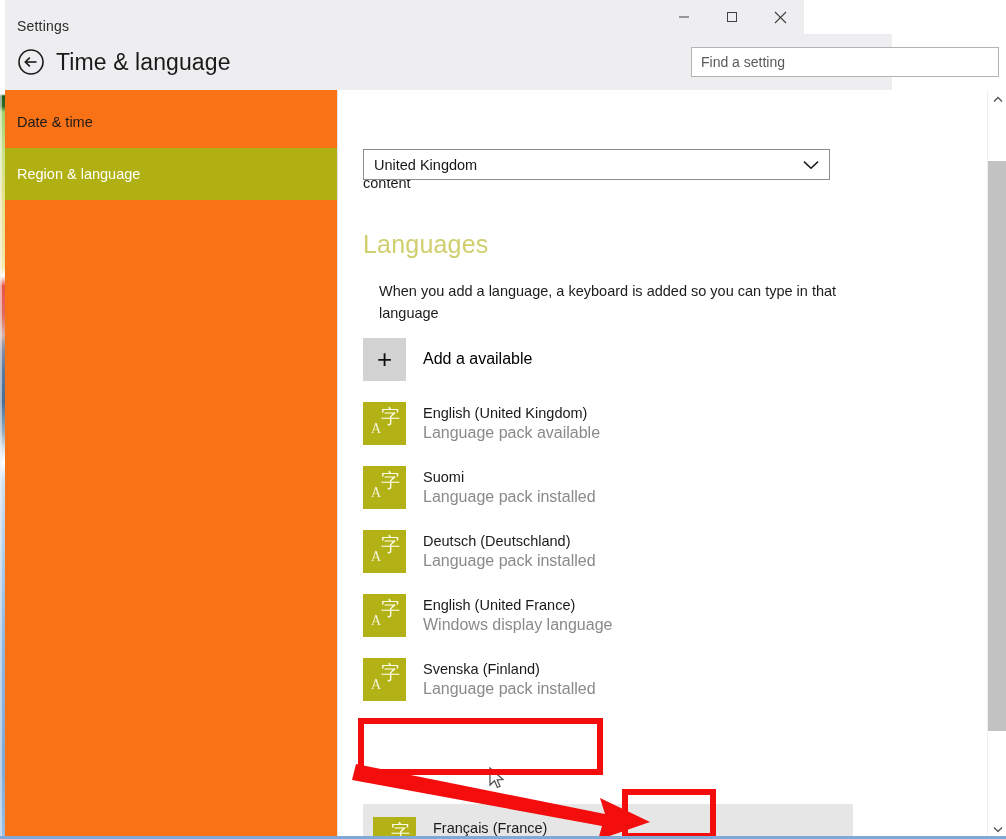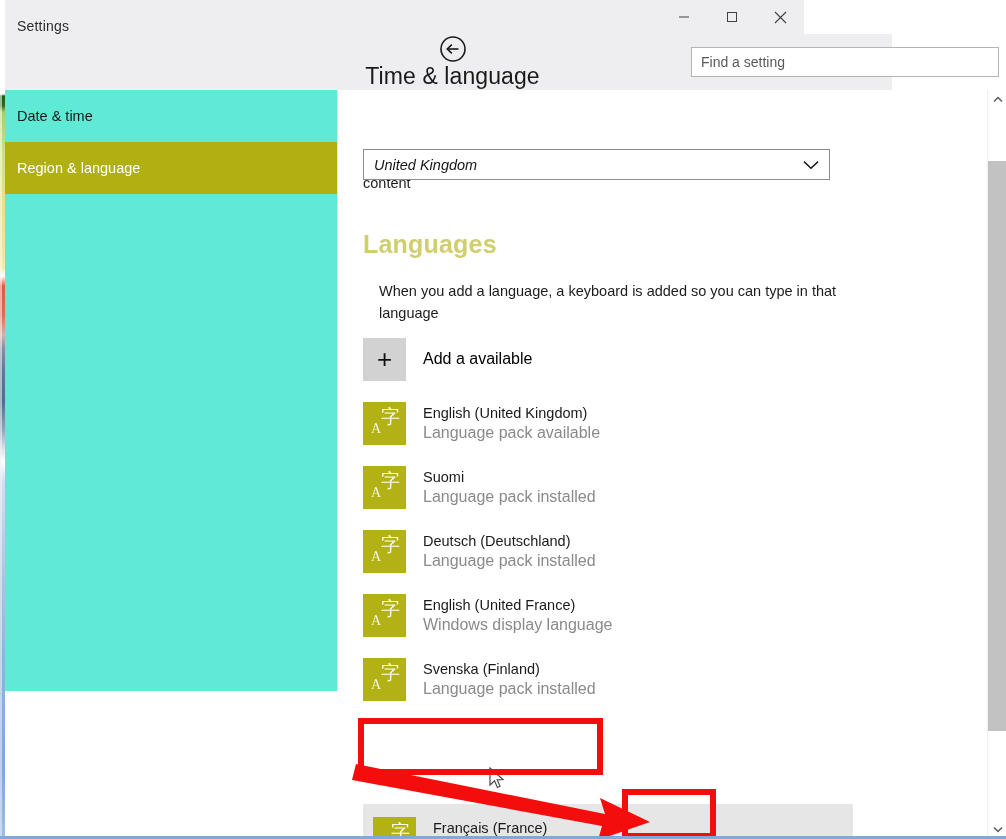"Time & language" .header { flex-direction: column -> none }
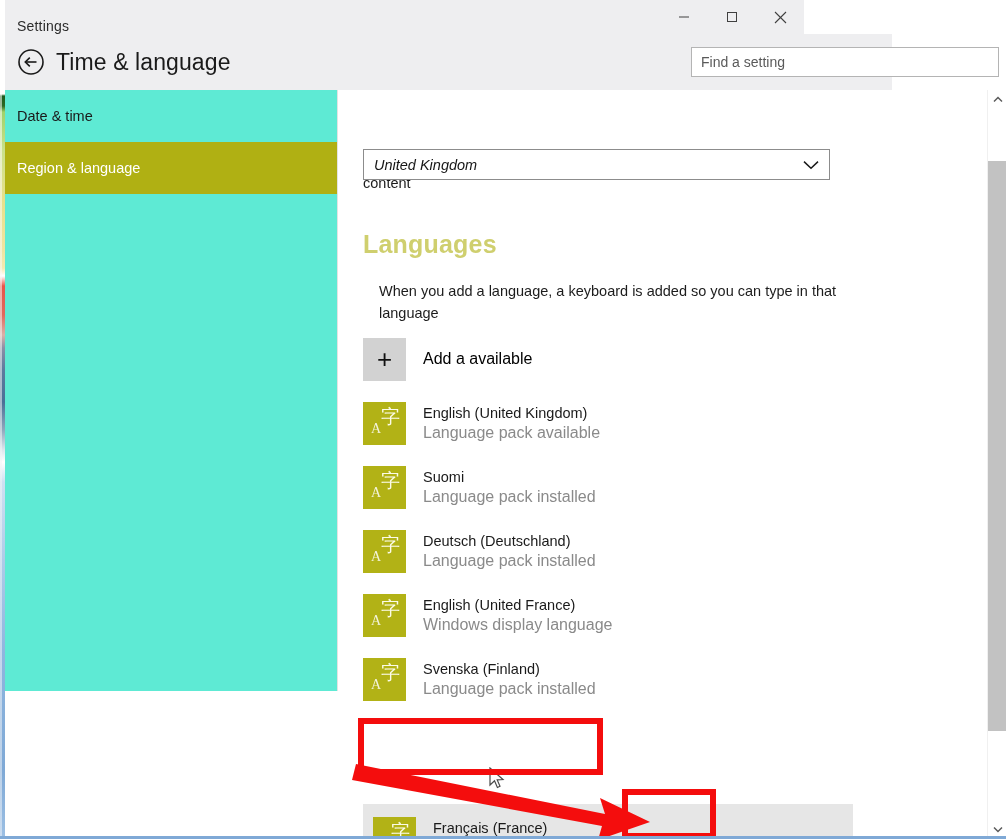"Date & time" .sidebar { background: #5eead4 -> #f97316; height: 601px -> 749px; padding-top: none -> 6px }
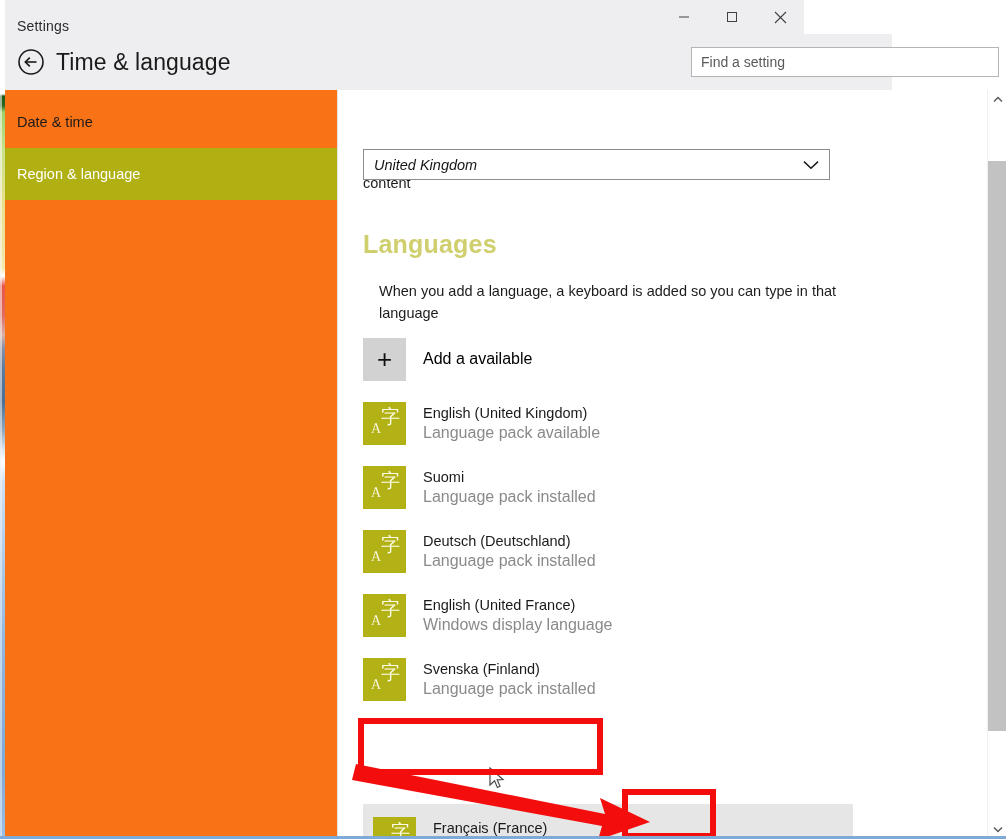"United Kingdom" .combo { font-style: italic -> none }
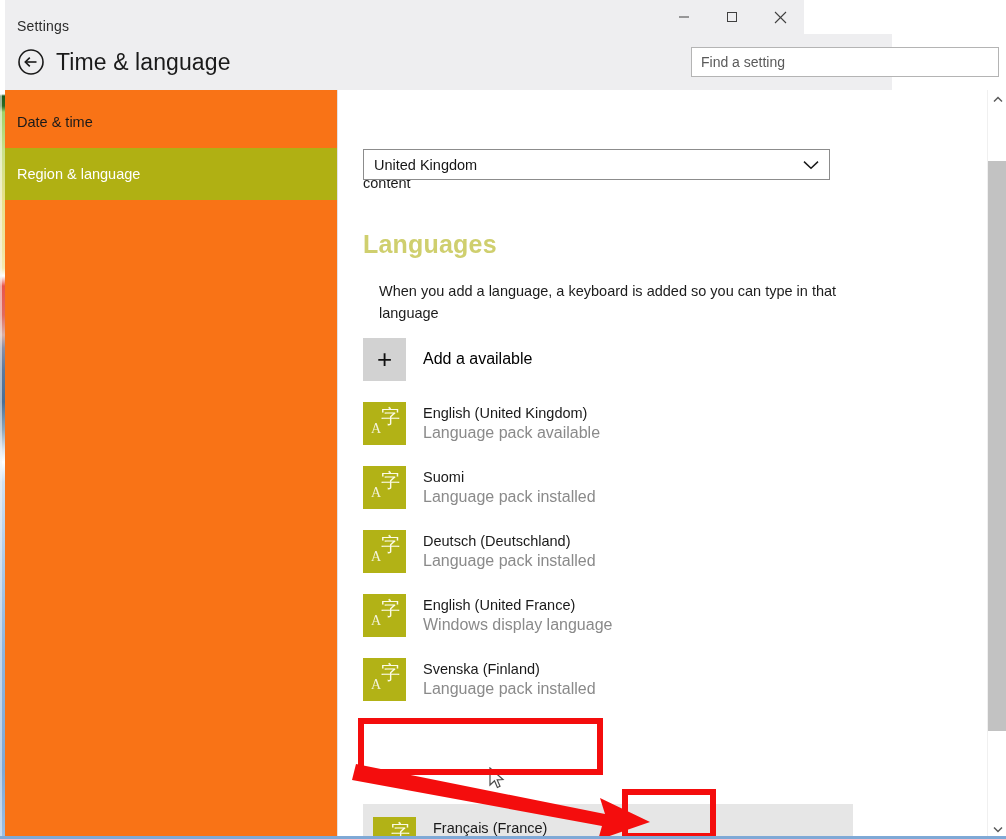"Languages" .section-title { font-weight: 700 -> 400 }
